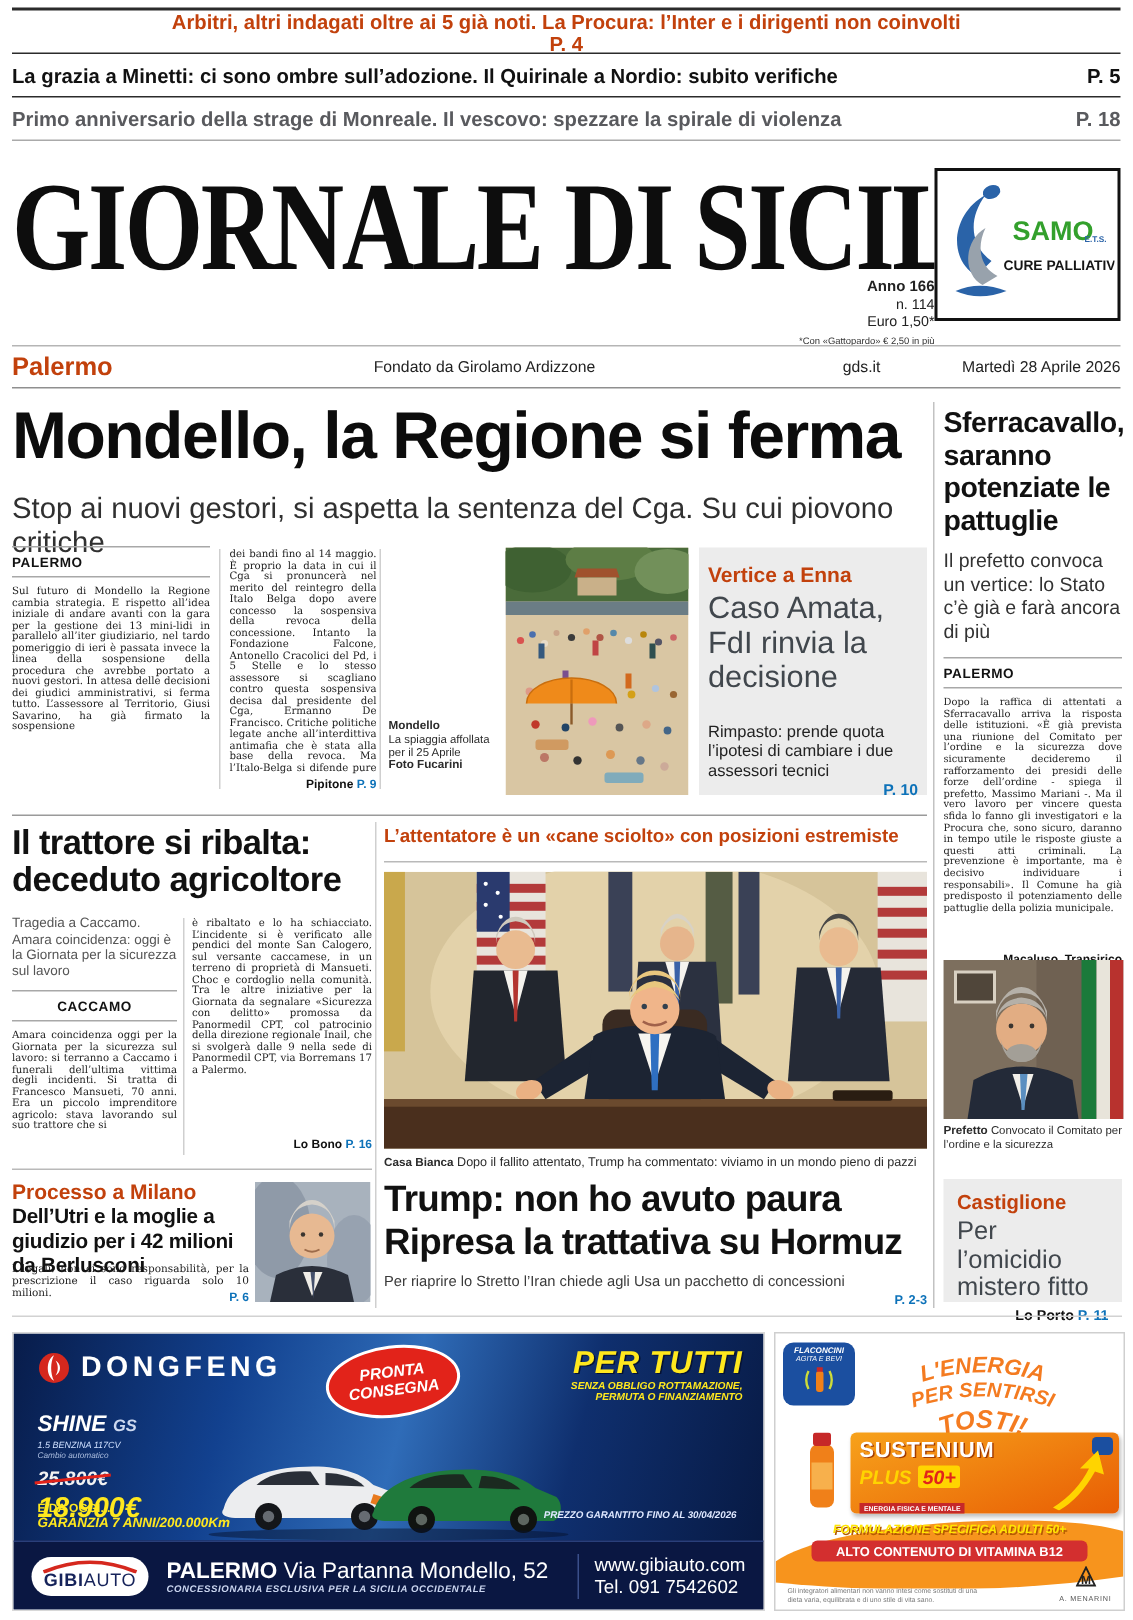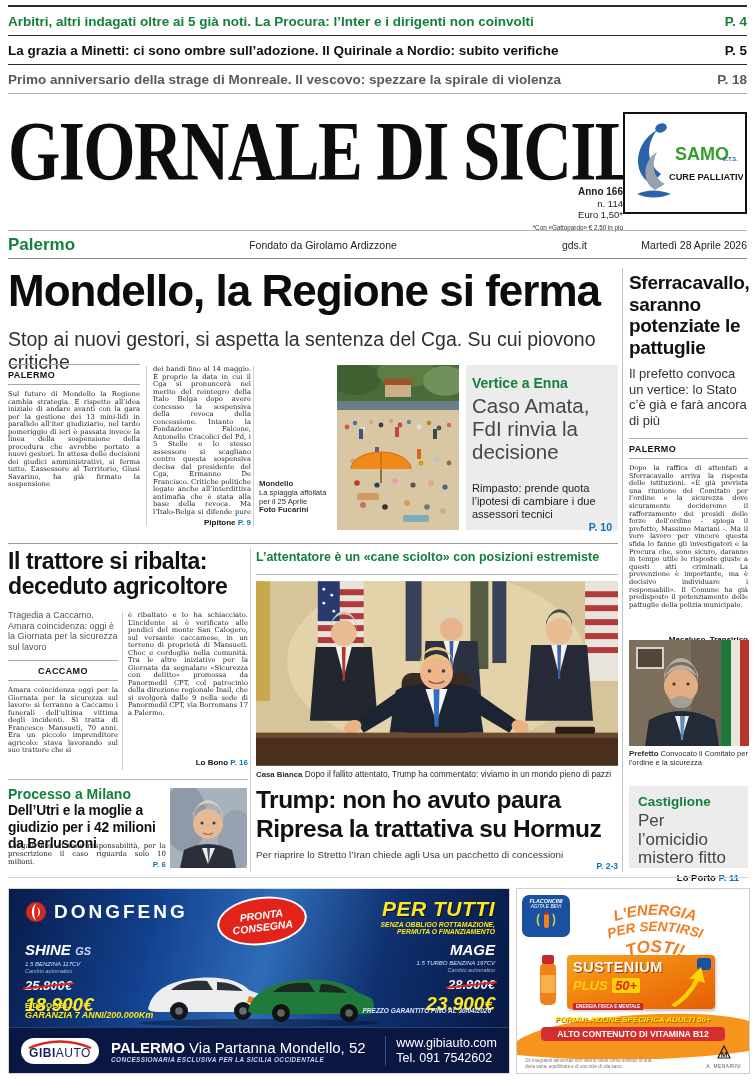"Arbitri, altri indagati oltre ai" .c-blue { color: #15803d -> #c2410c; flex-direction: none -> column }
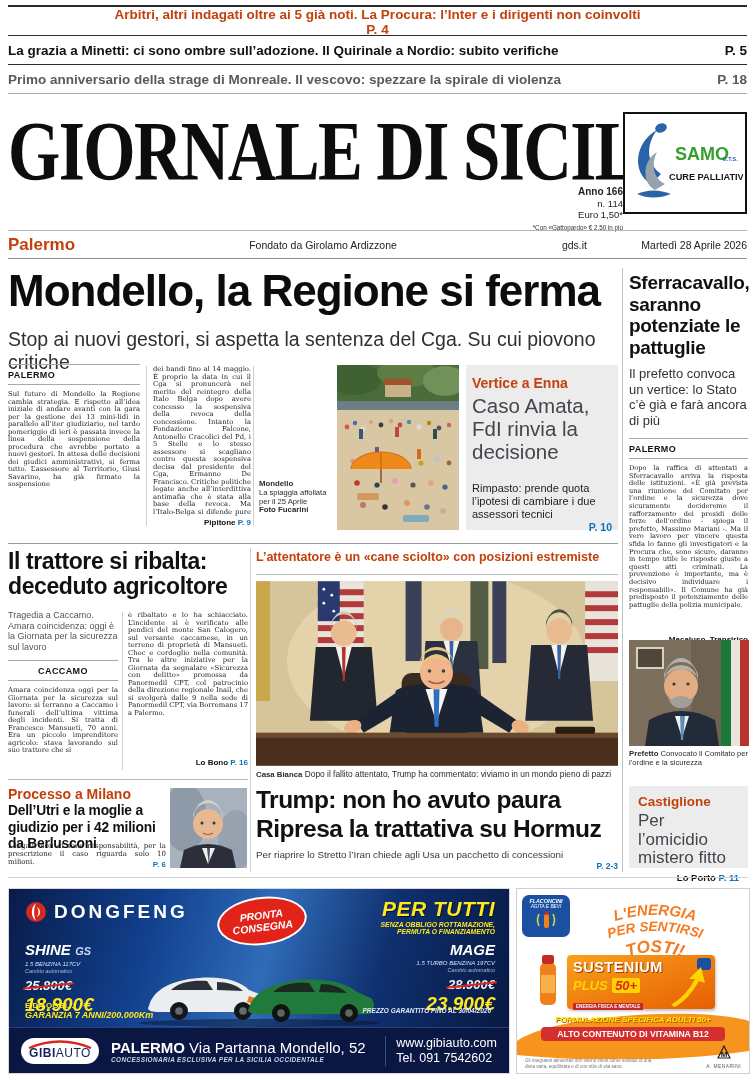"MAGE" div.abs { html: <div> <div>MAGE</div> <div>1.5 TURBO BENZINA 197CV</div> <div>Cambio automatico</div> <div>28.900€</div> <div>23.900€</div> </div> -> none }
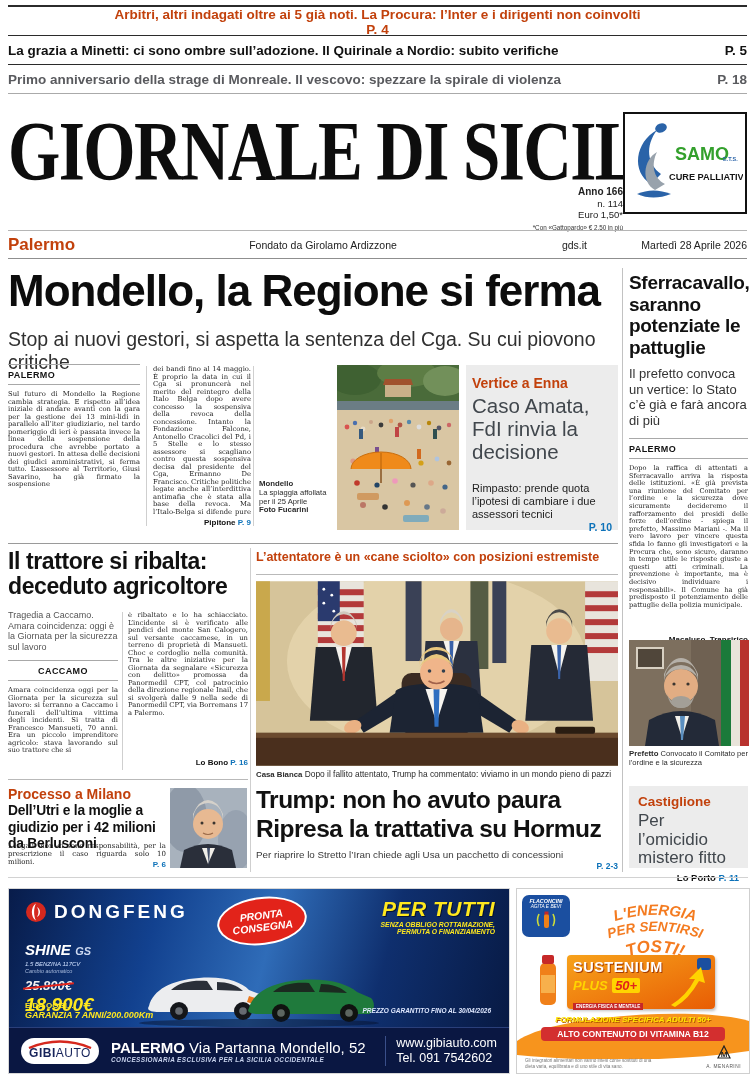"SUSTENIUM" div.abs { width: 148px -> 179px }
